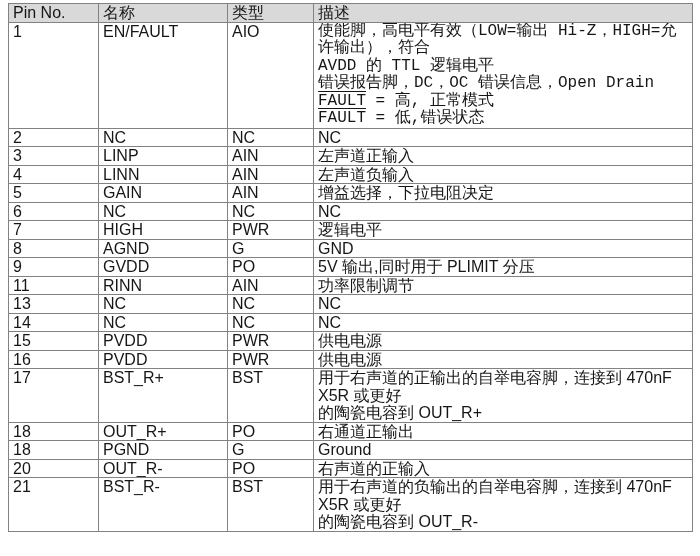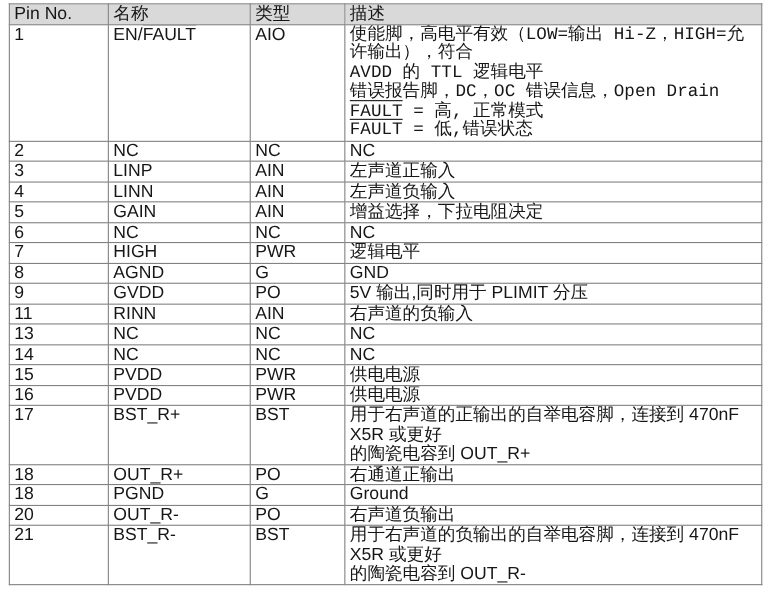"右声道的负输入" td.c-desc { text: 右声道的负输入 -> 功率限制调节 }
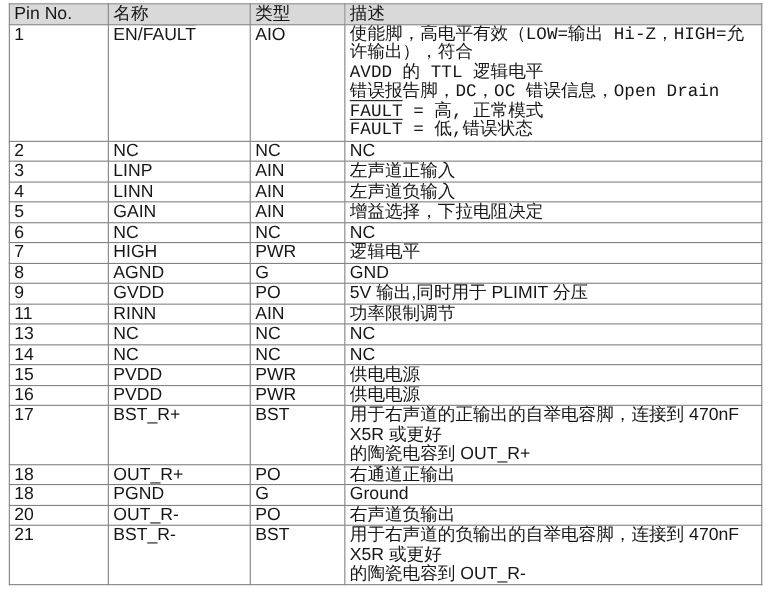"右声道负输出" td.c-desc { text: 负输出 -> 的正输入 }
